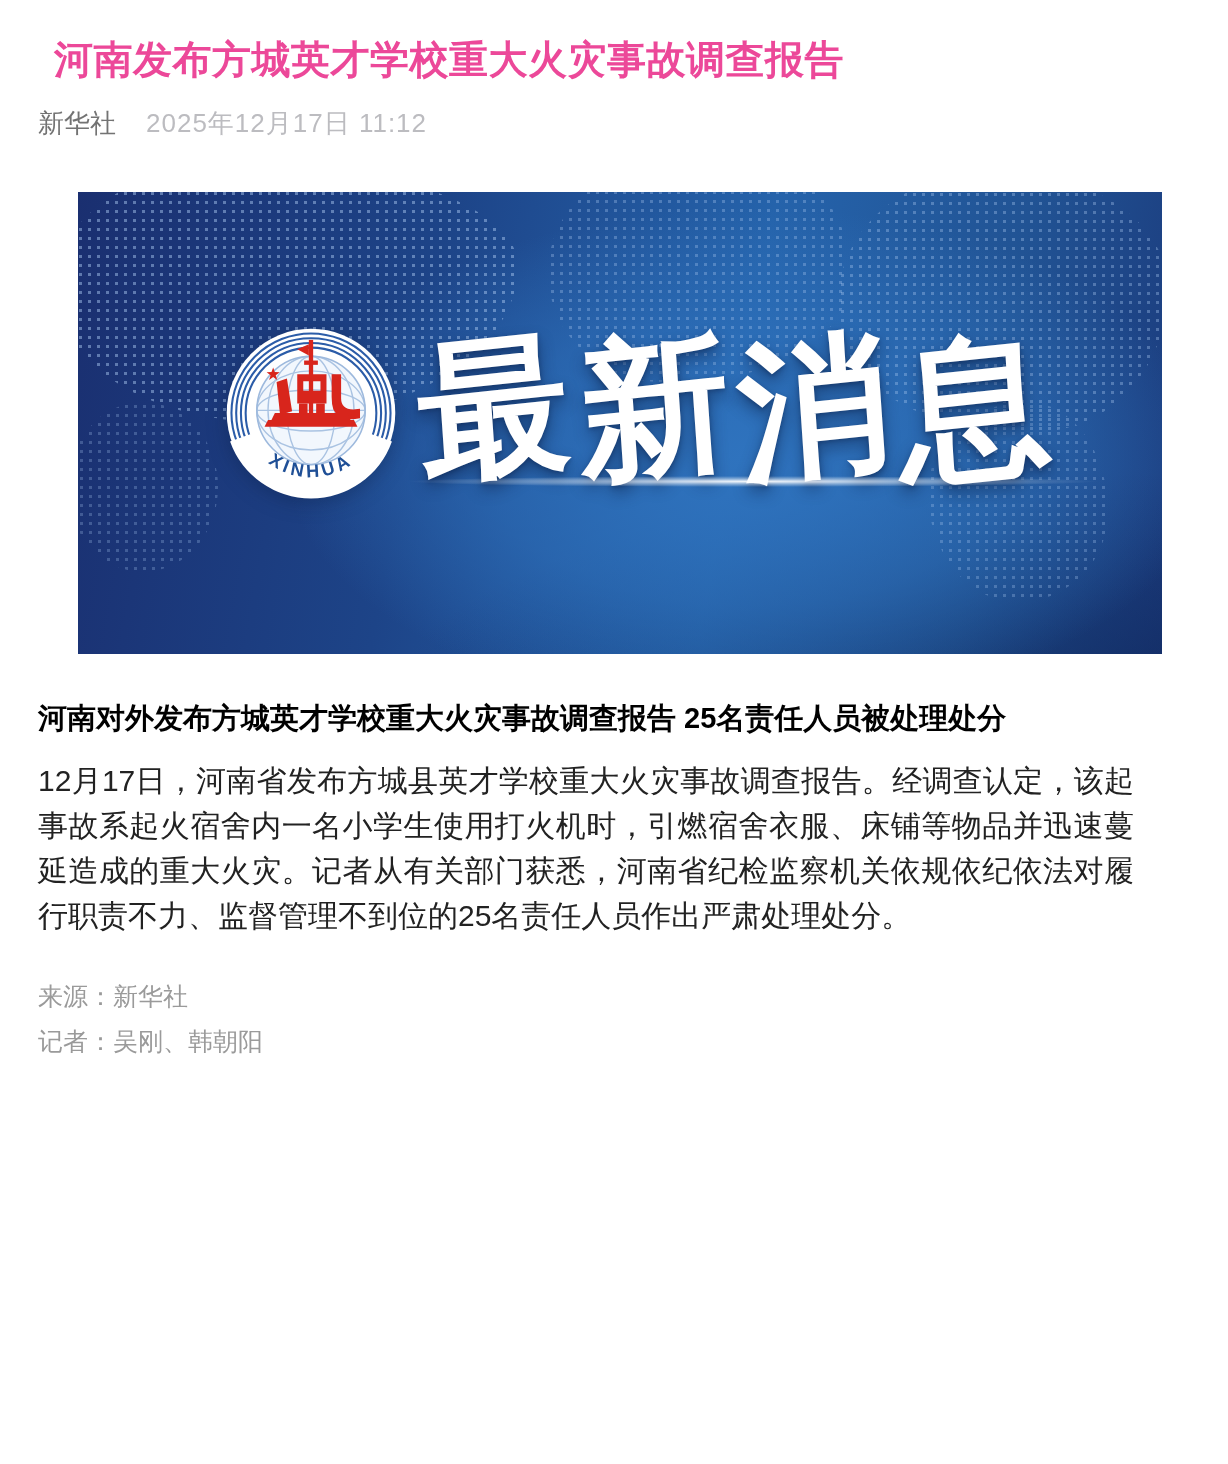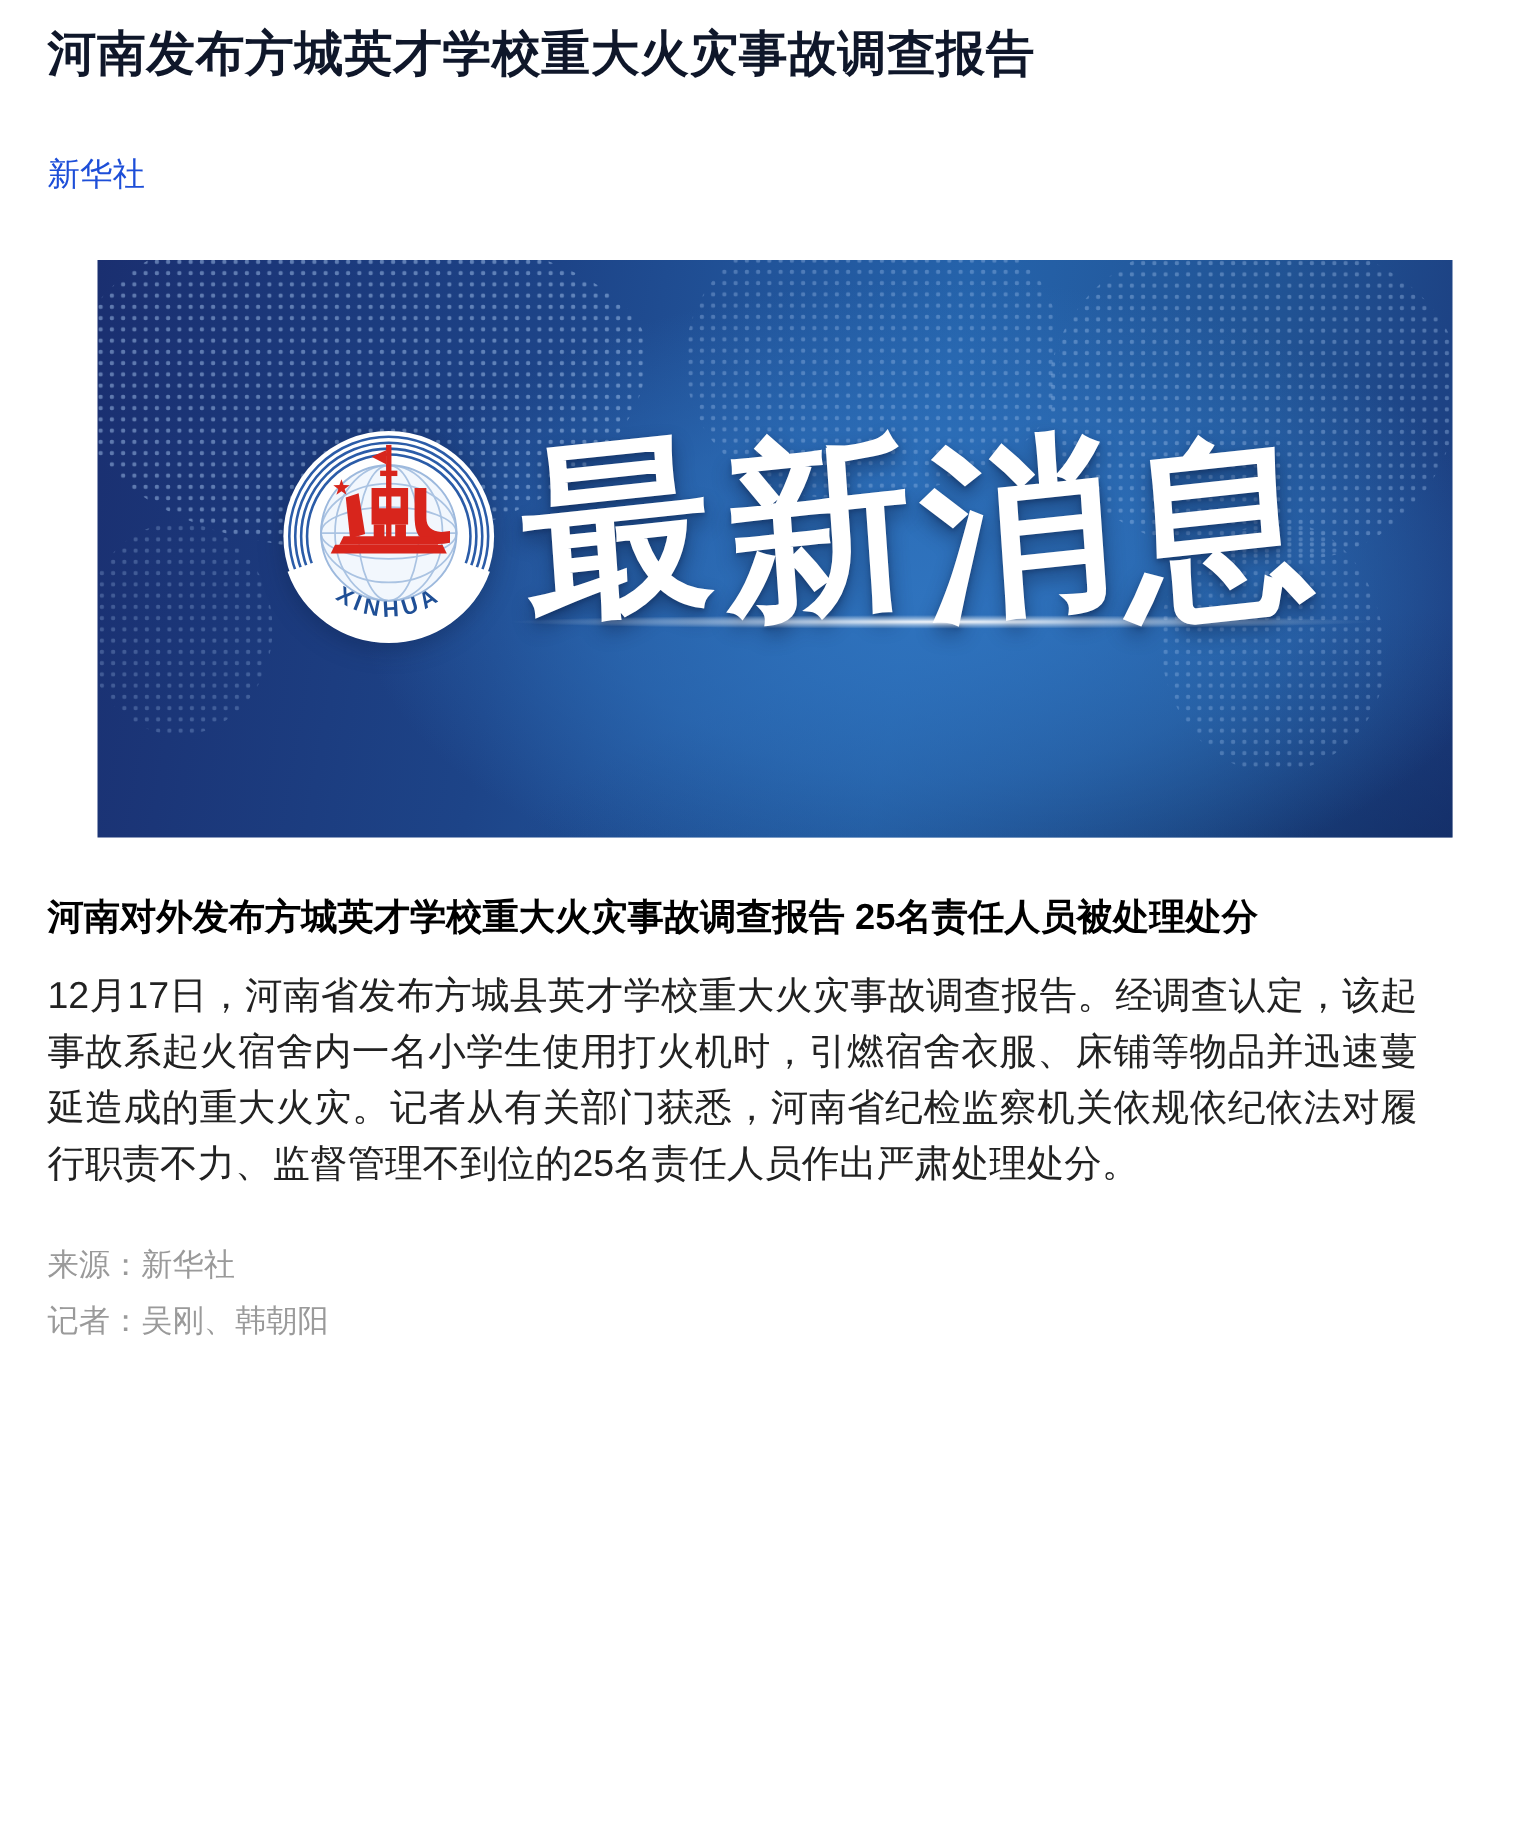"河南发布方城英才学校重大火灾事故调查报告" .title { color: #0f172a -> #ec4899; margin: 0 -> 16px }
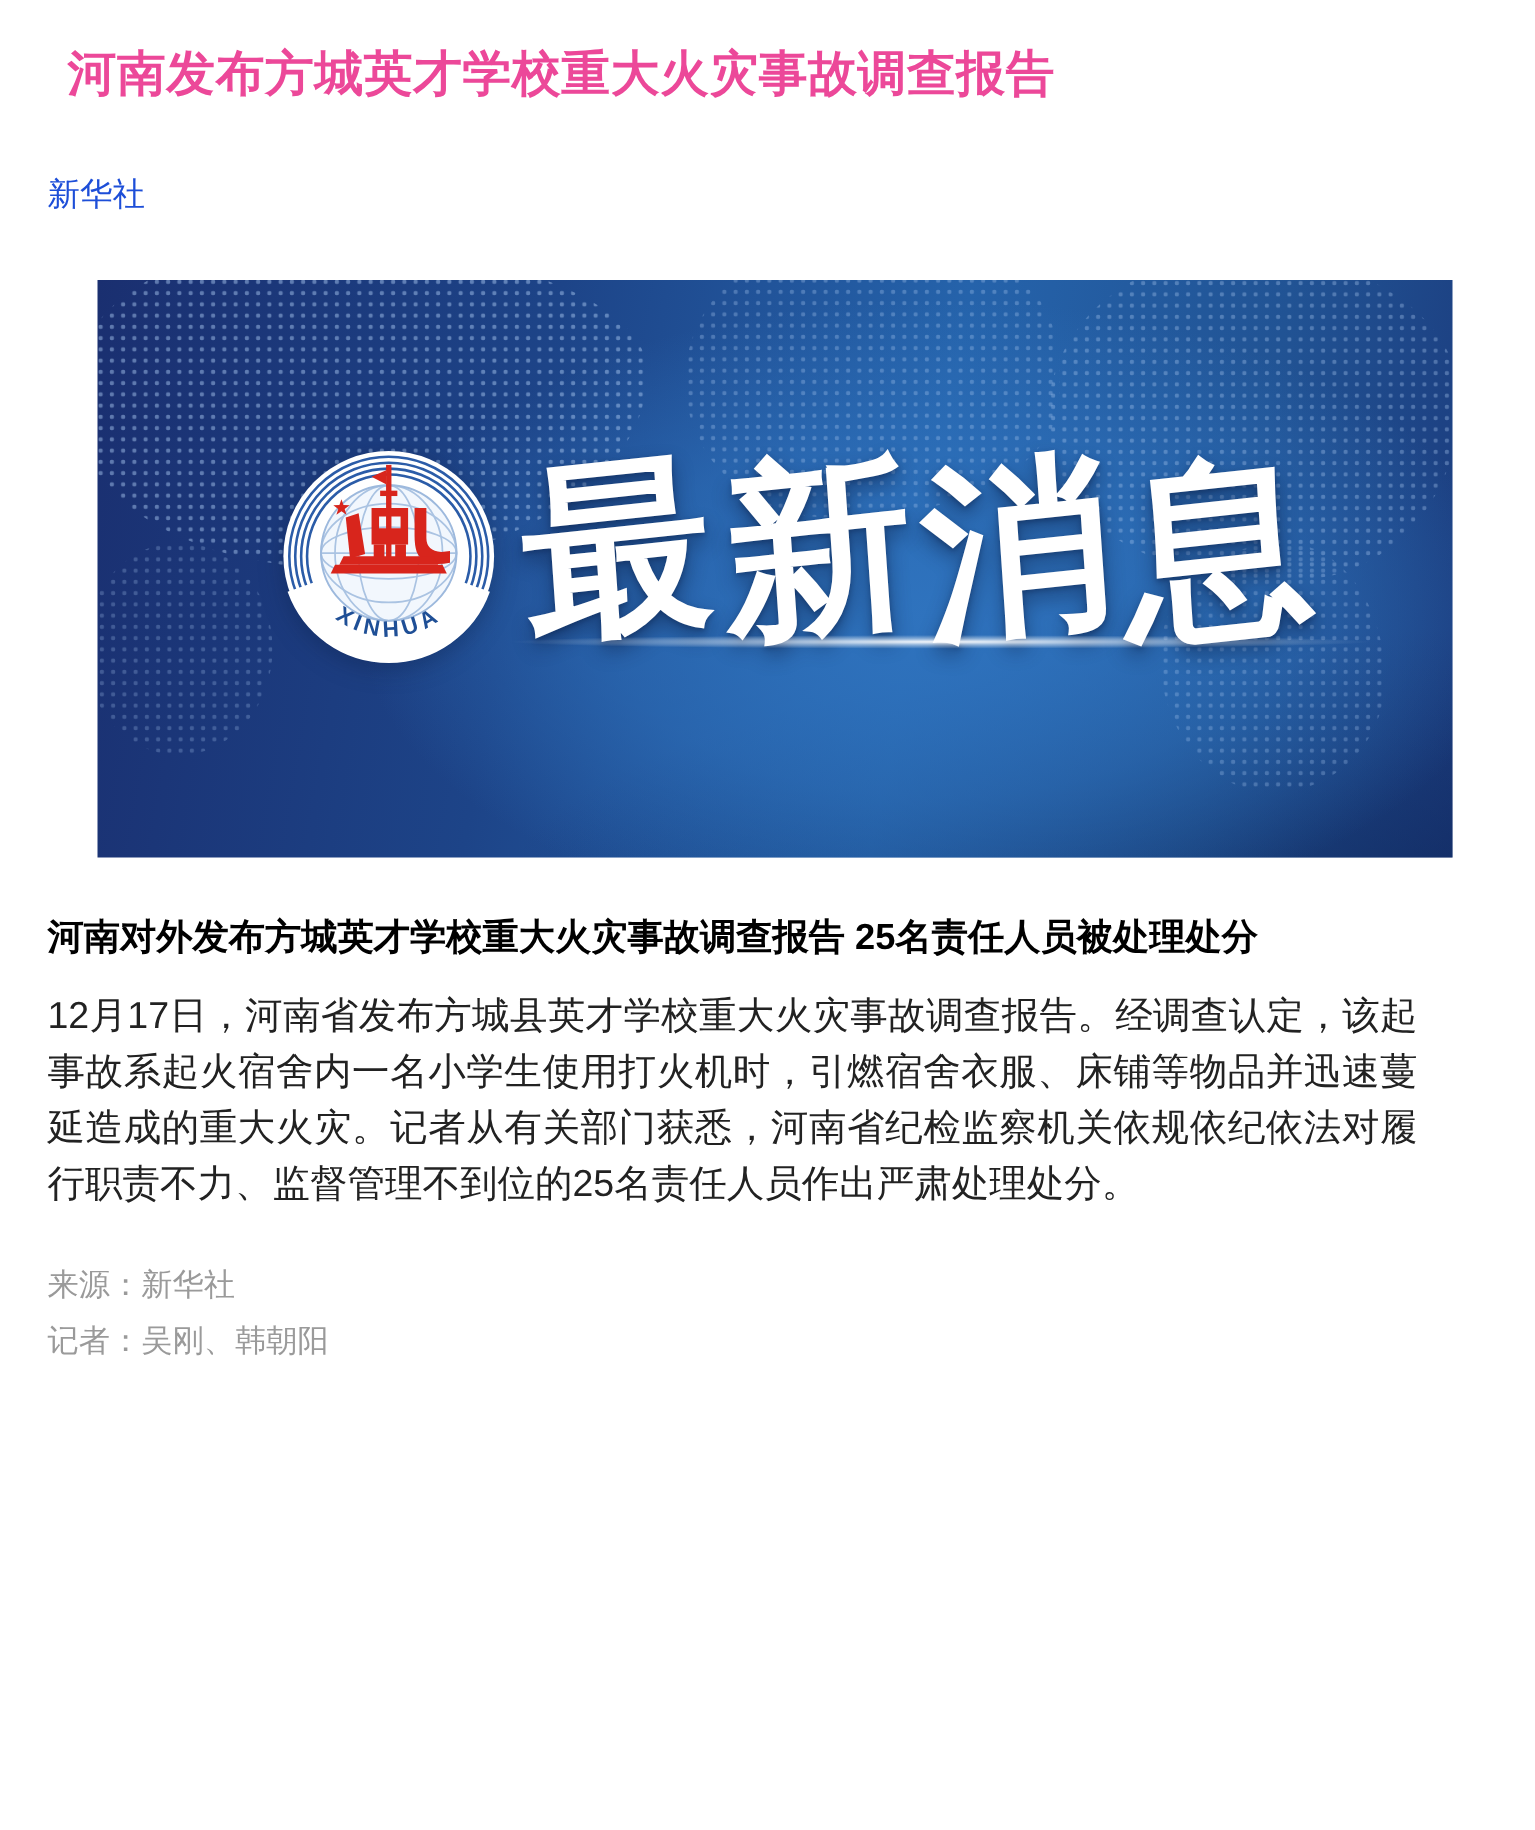"新华社" .meta .source { color: #1d4ed8 -> #737373; margin-top: 32px -> none }
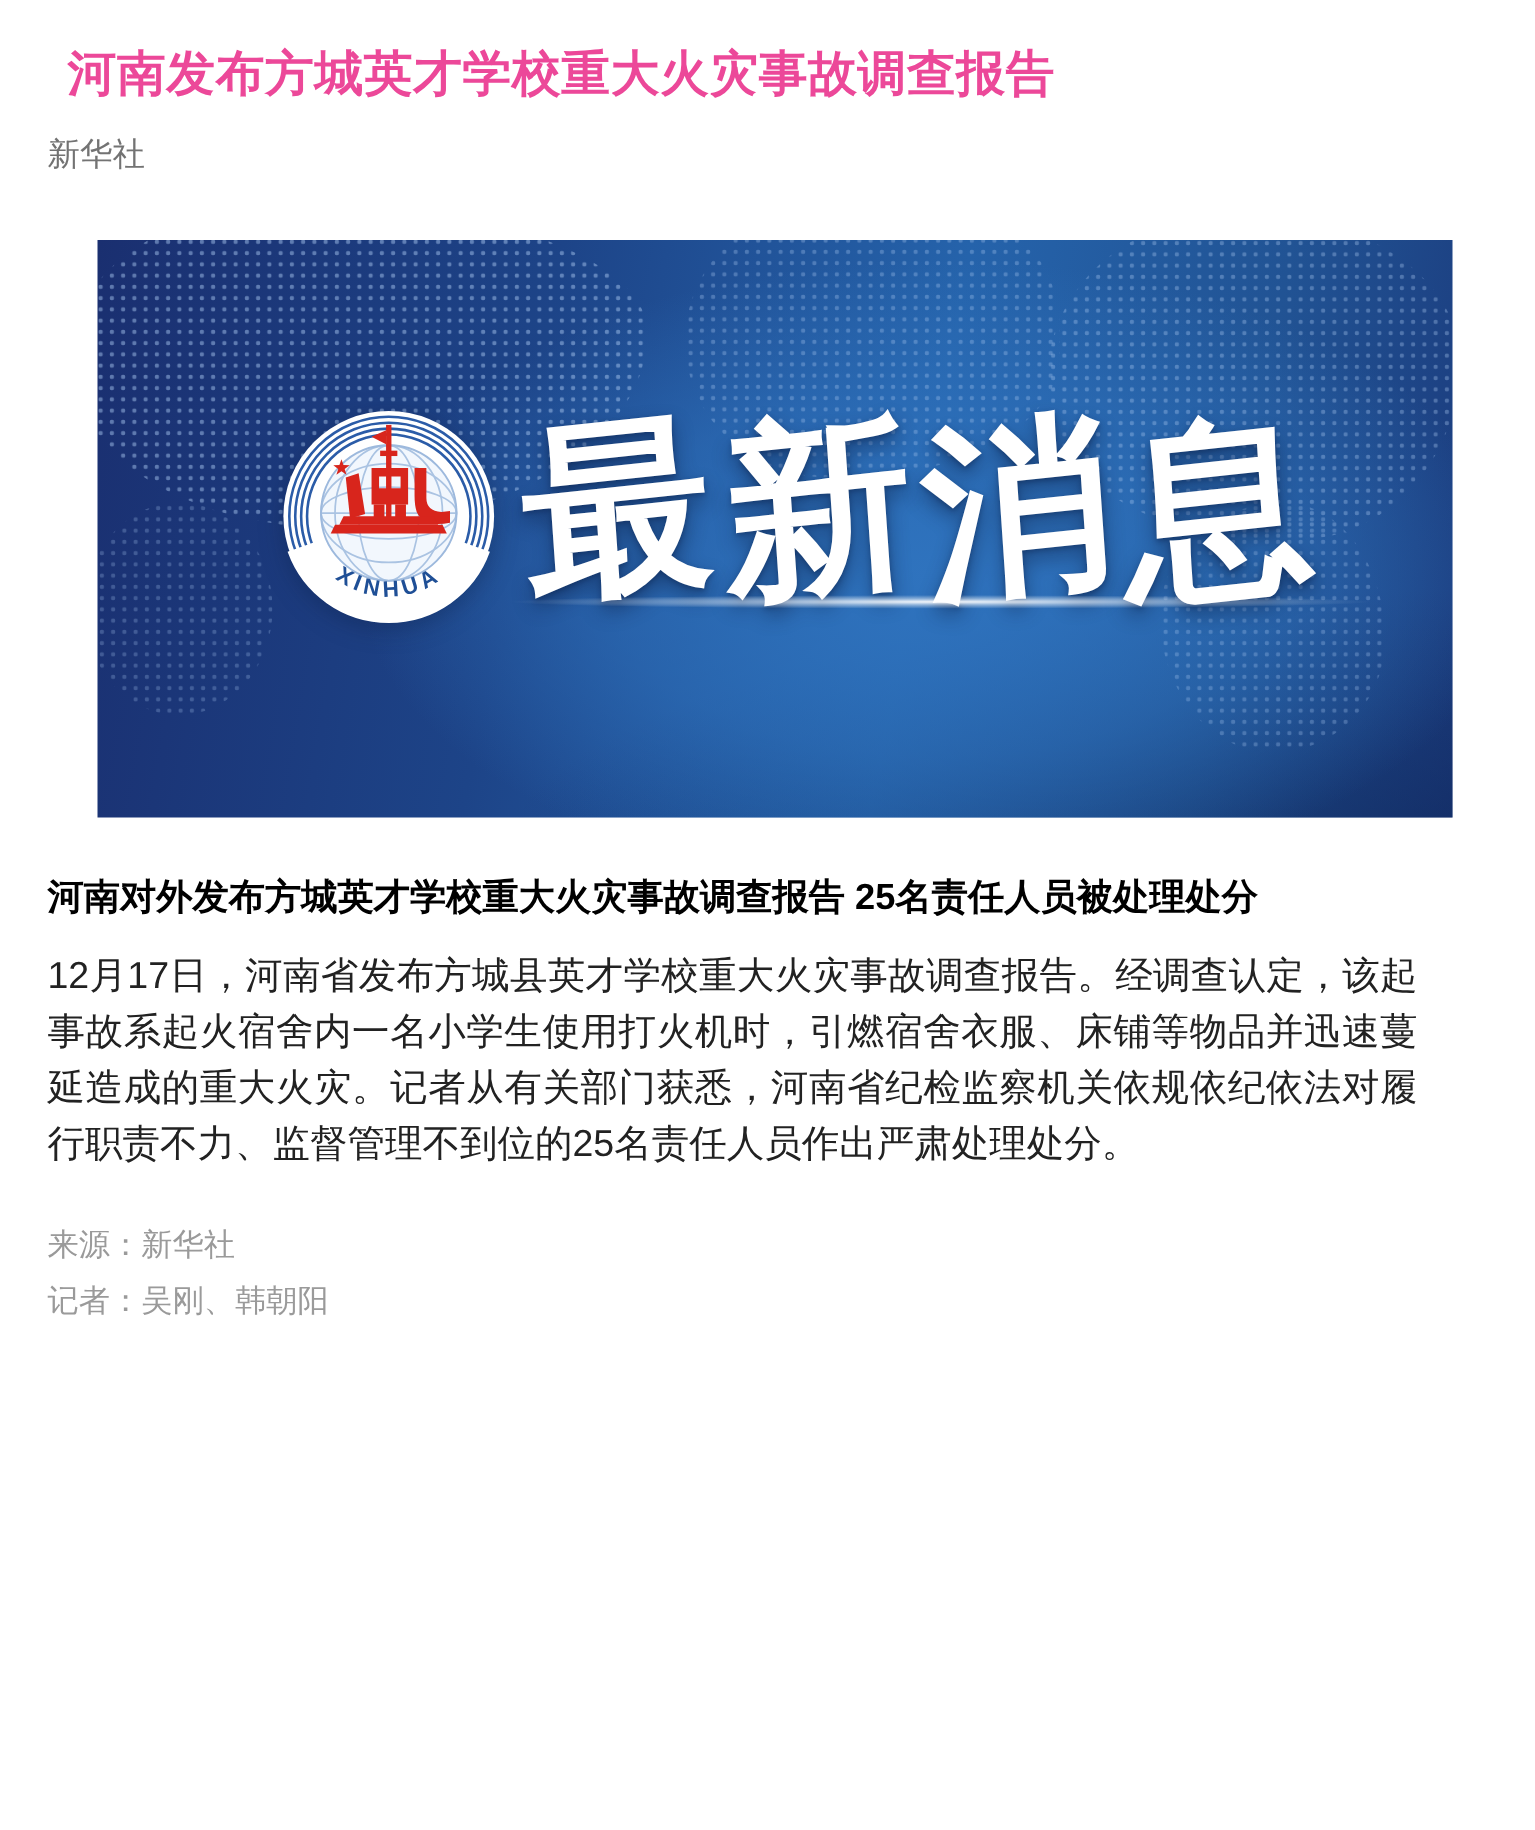"2025年12月17日 11:12" span.time { html: none -> <span>2025年12月17日 11:12</span> }
